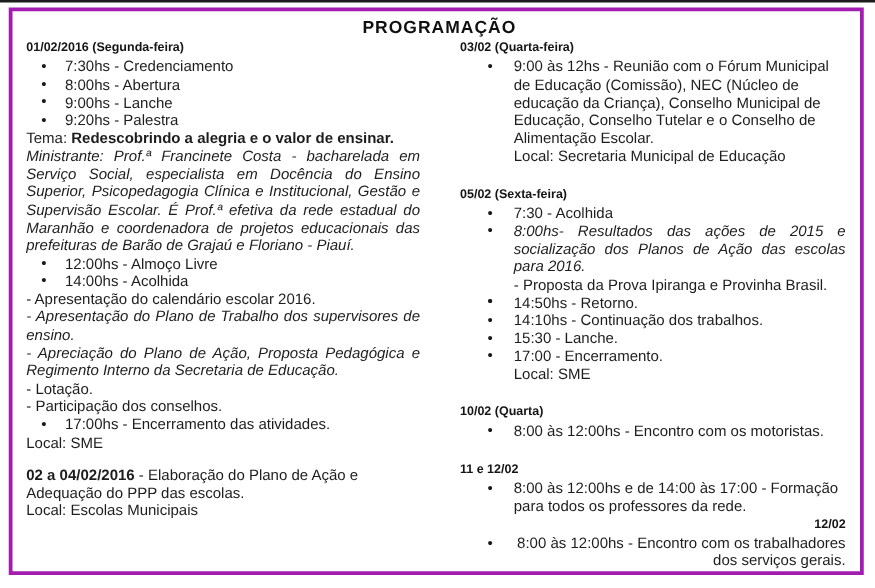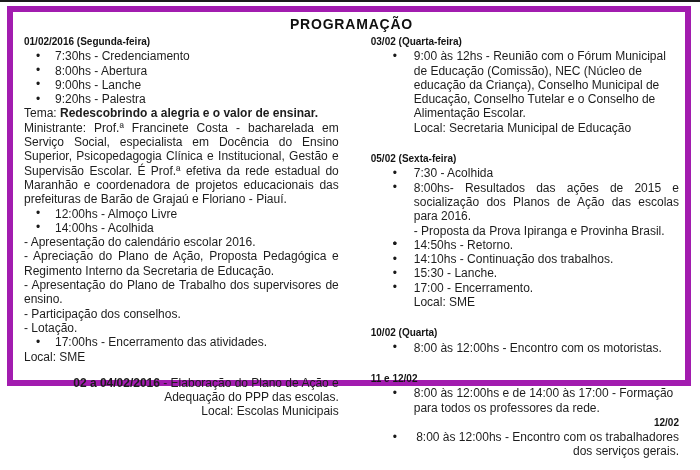"PROGRAMAÇÃO" .sheet { border: 6px solid #a21caf -> 3px solid #a21caf; height: 380px -> 454px }
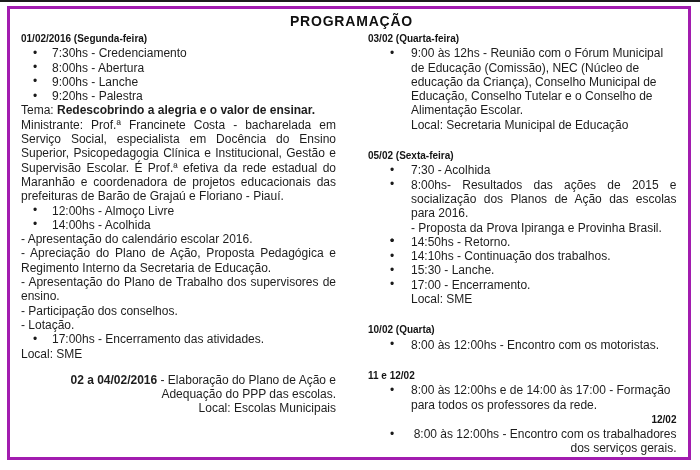"Ministrante: Prof.ª Francinete Costa -" .just { font-style: none -> italic }
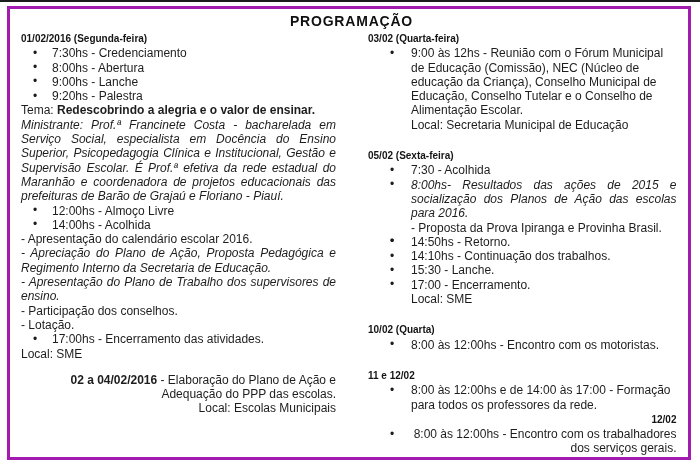"- Apreciação do Plano de" div.cont { order: before "- Apresentação do Plano de" -> after "- Apresentação do Plano de" }
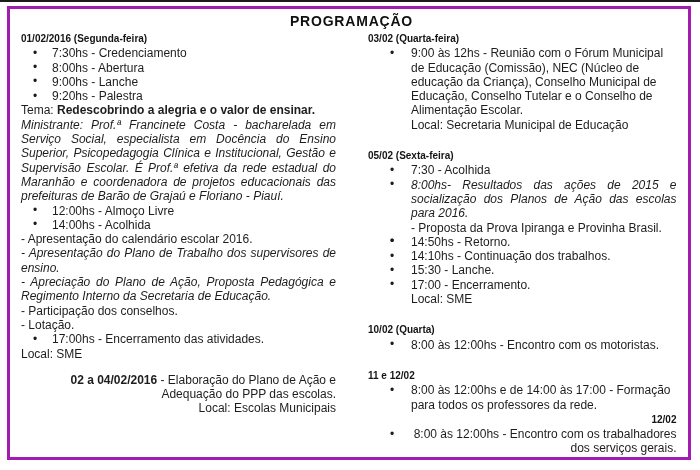"- Participação dos conselhos." div.cont { order: before "- Lotação." -> after "- Lotação." }
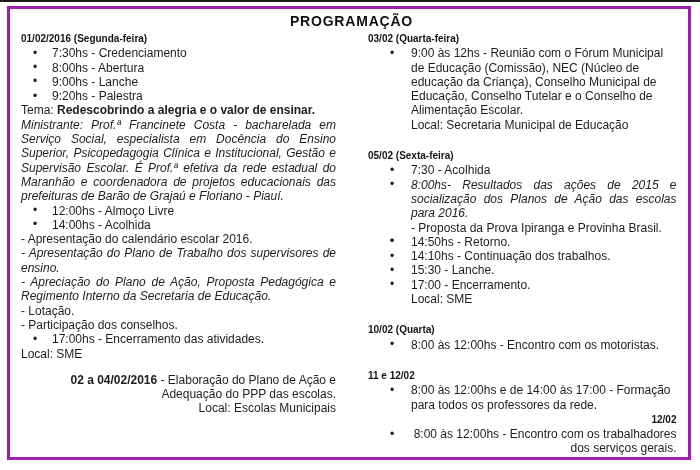"02 a 04/02/2016 - Elaboração" .para { text-align: right -> none }
